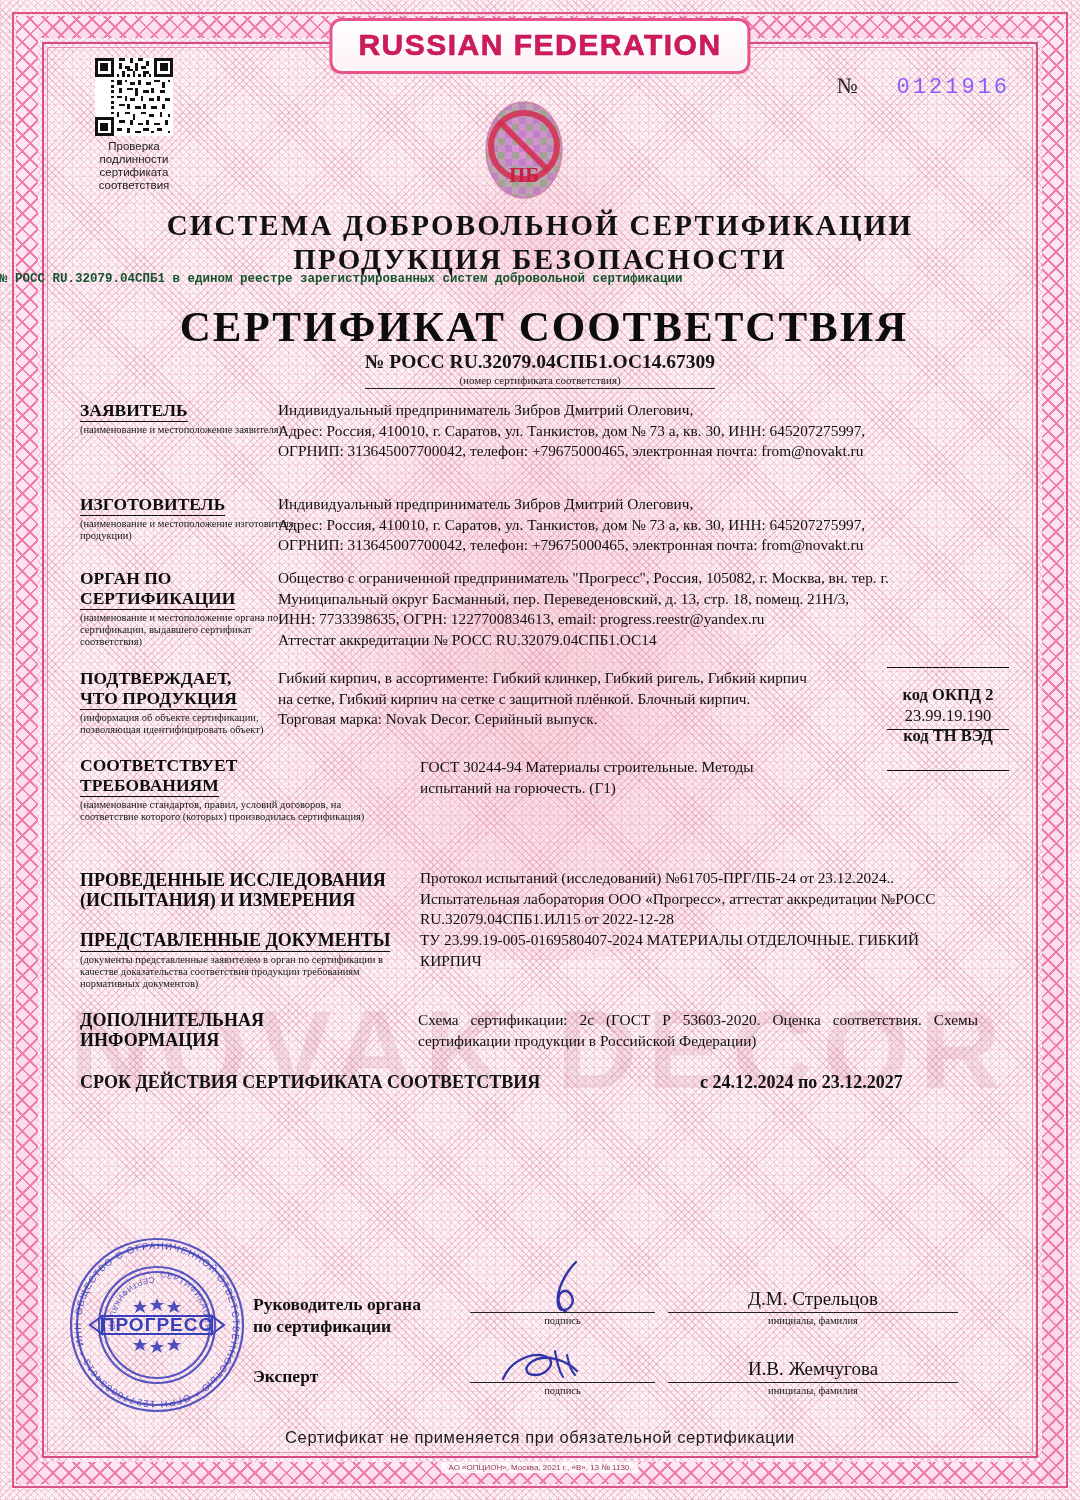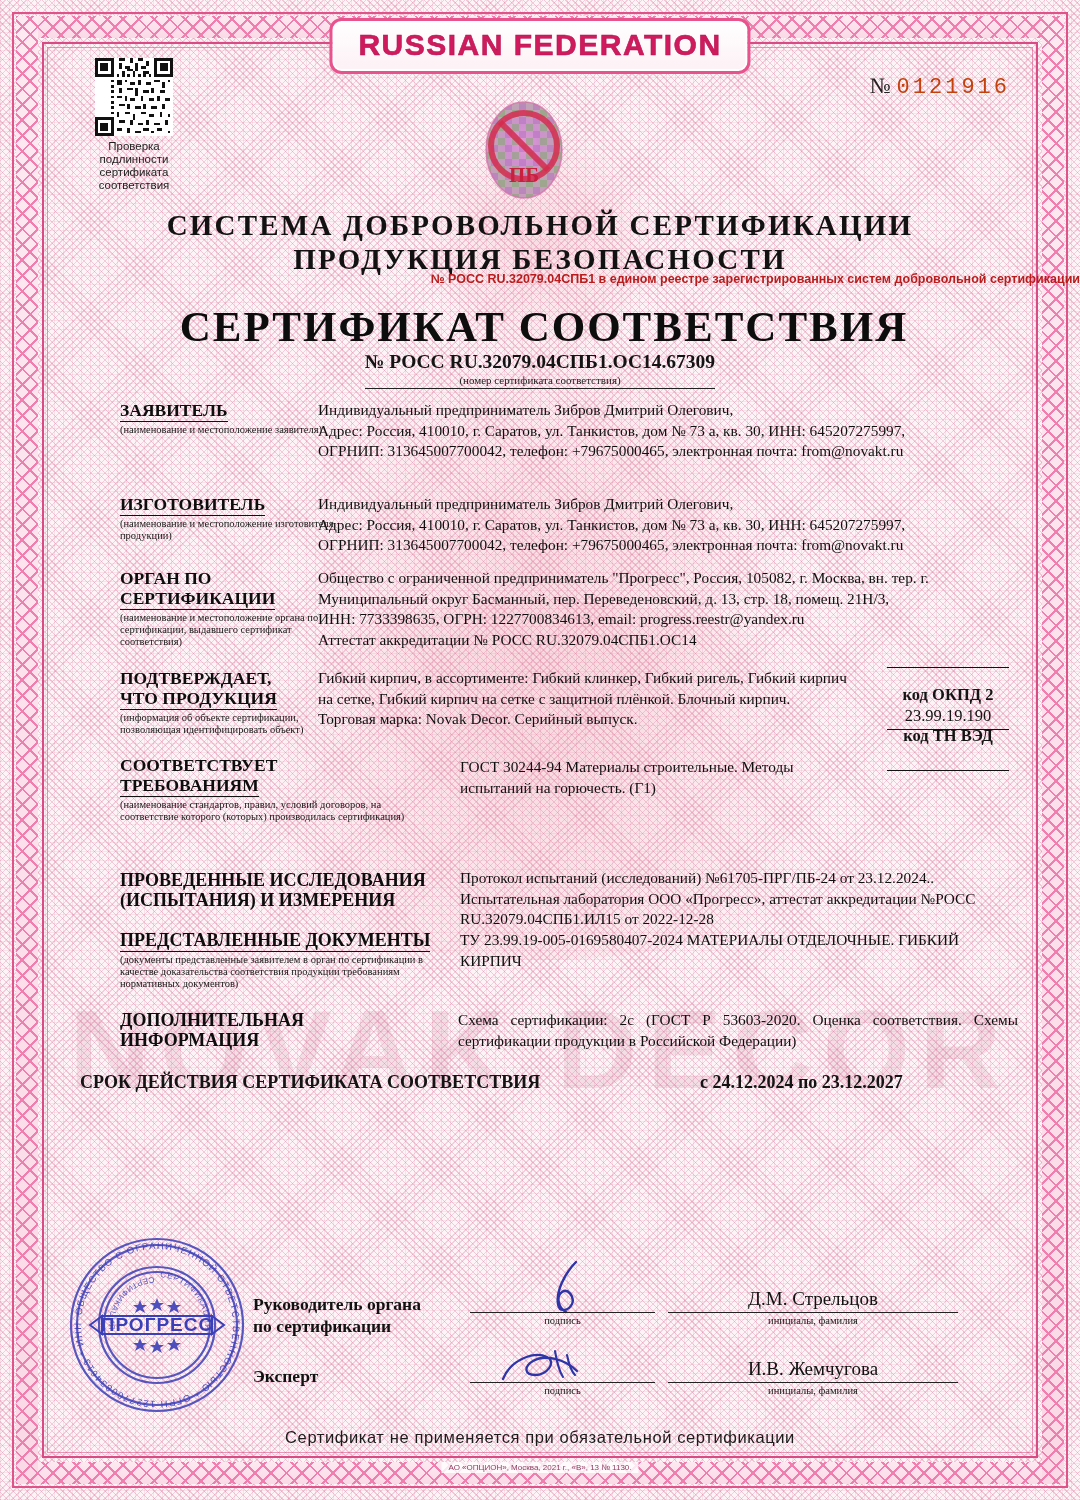"0121916" .cert-no .num { color: #c2410c -> #8b5cf6; margin-left: none -> 33px }
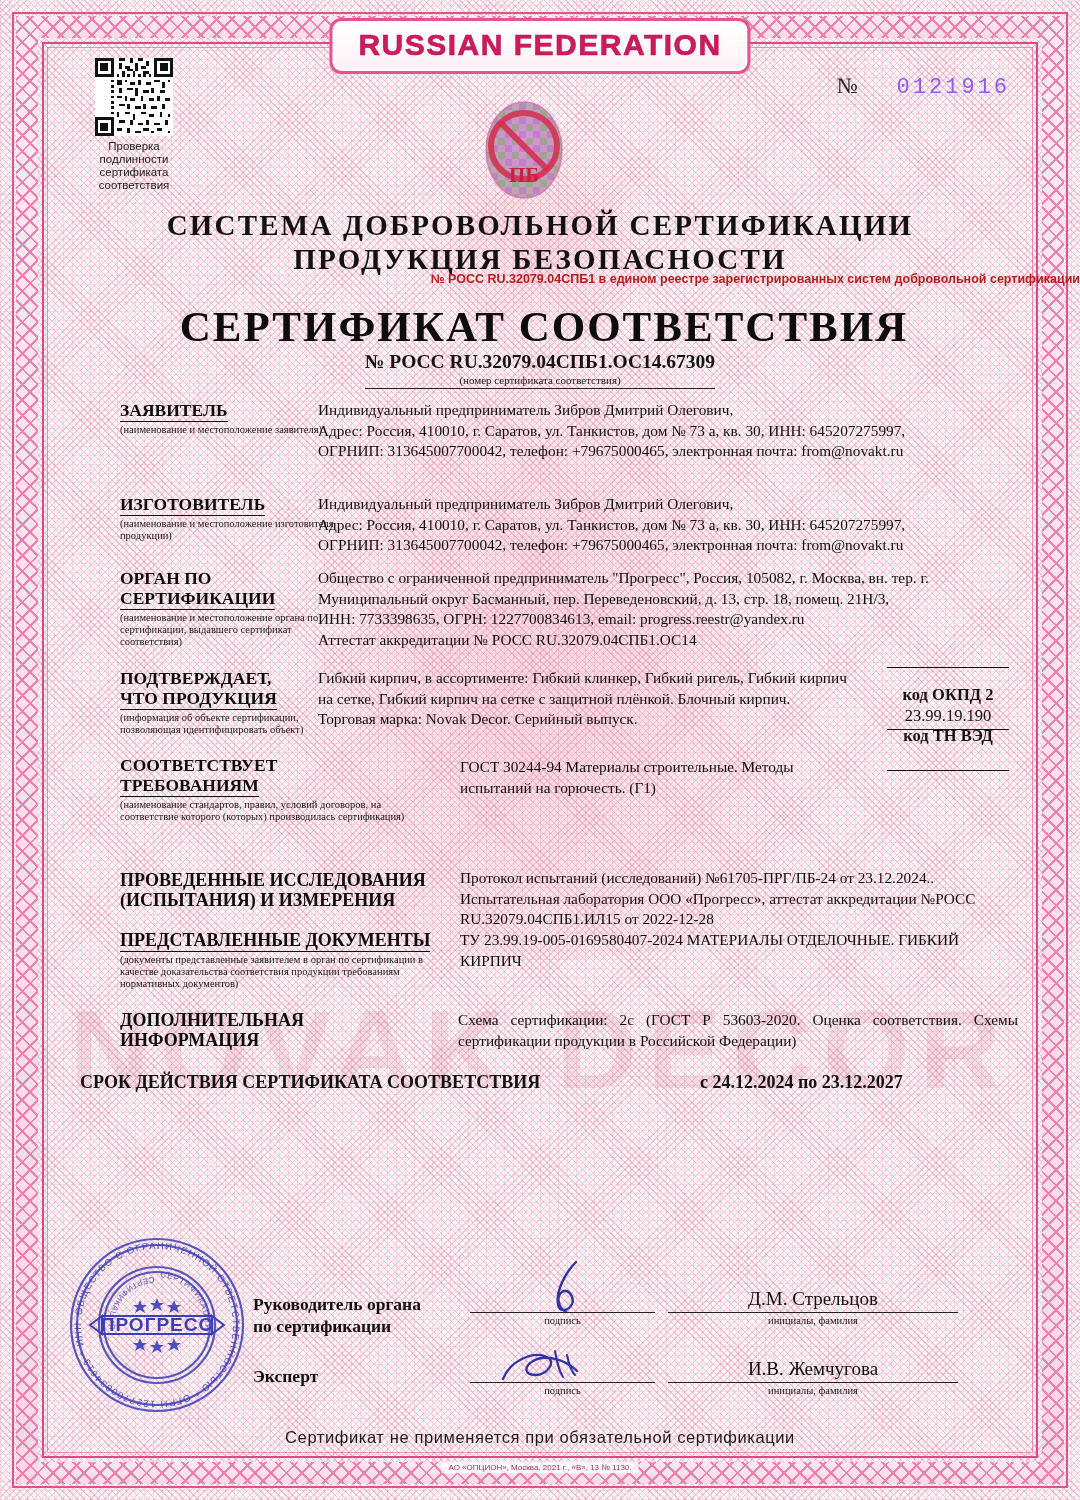"№ РОСС RU.32079.04СПБ1 в едином" .sys-reg { color: #b91c1c -> #14532d; font-family: Liberation Sans, sans-serif -> Liberation Mono, monospace; text-align: right -> left }
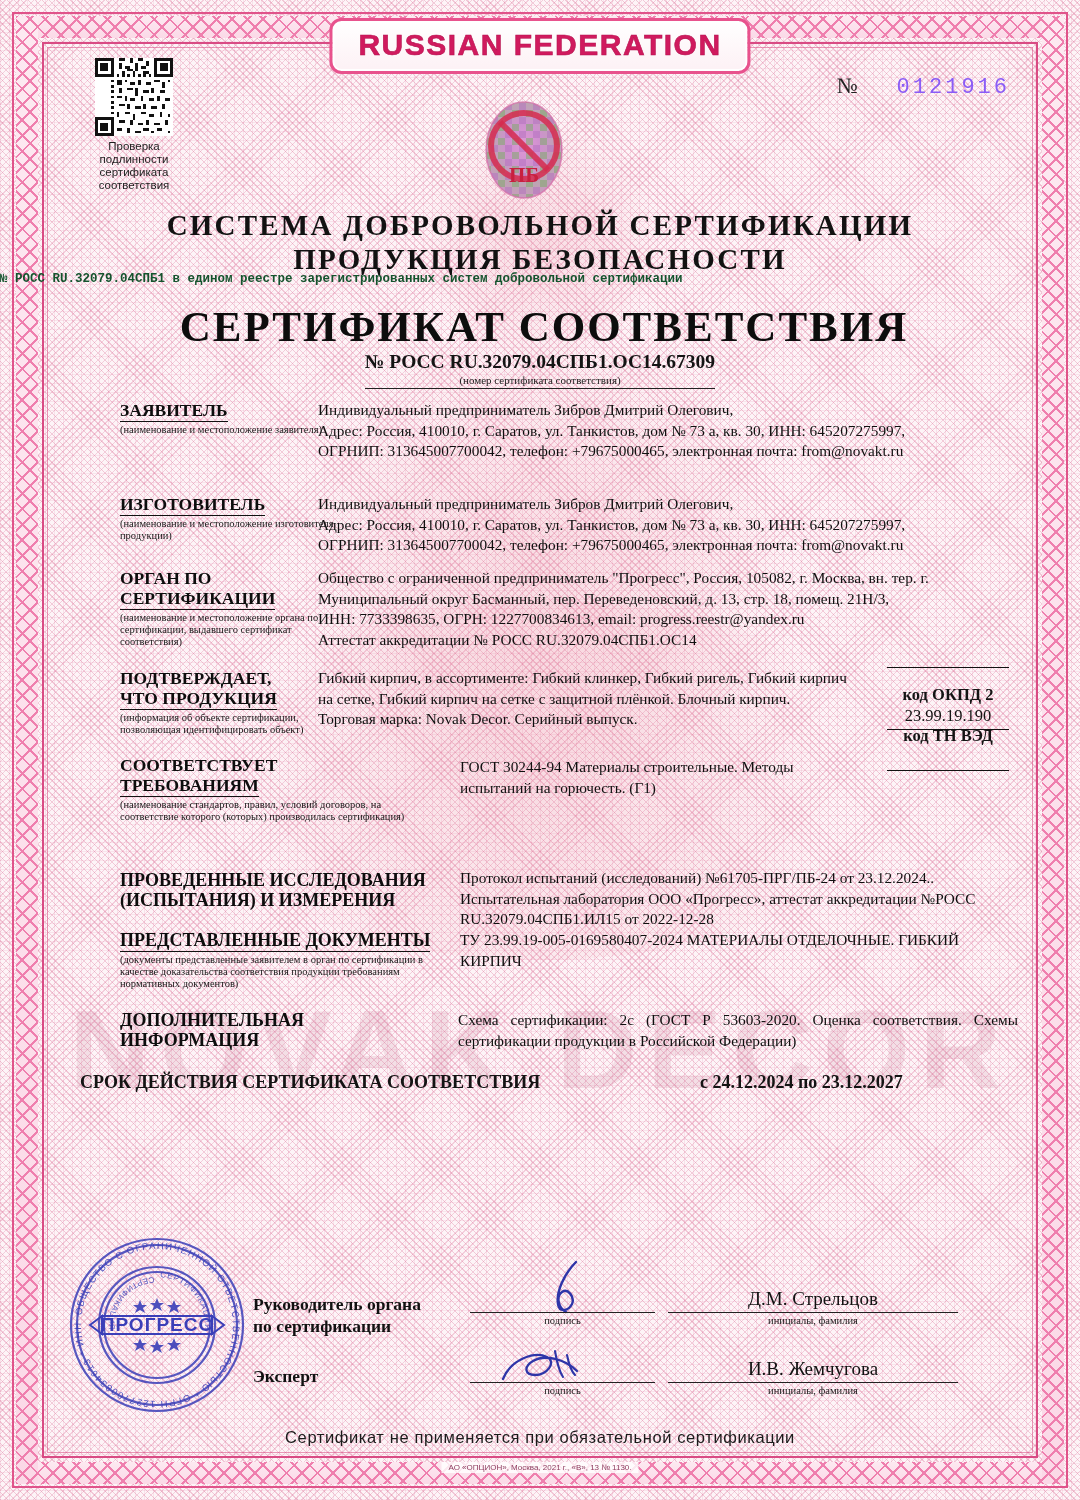"ЗАЯВИТЕЛЬ" .row { margin-left: 40px -> none }
